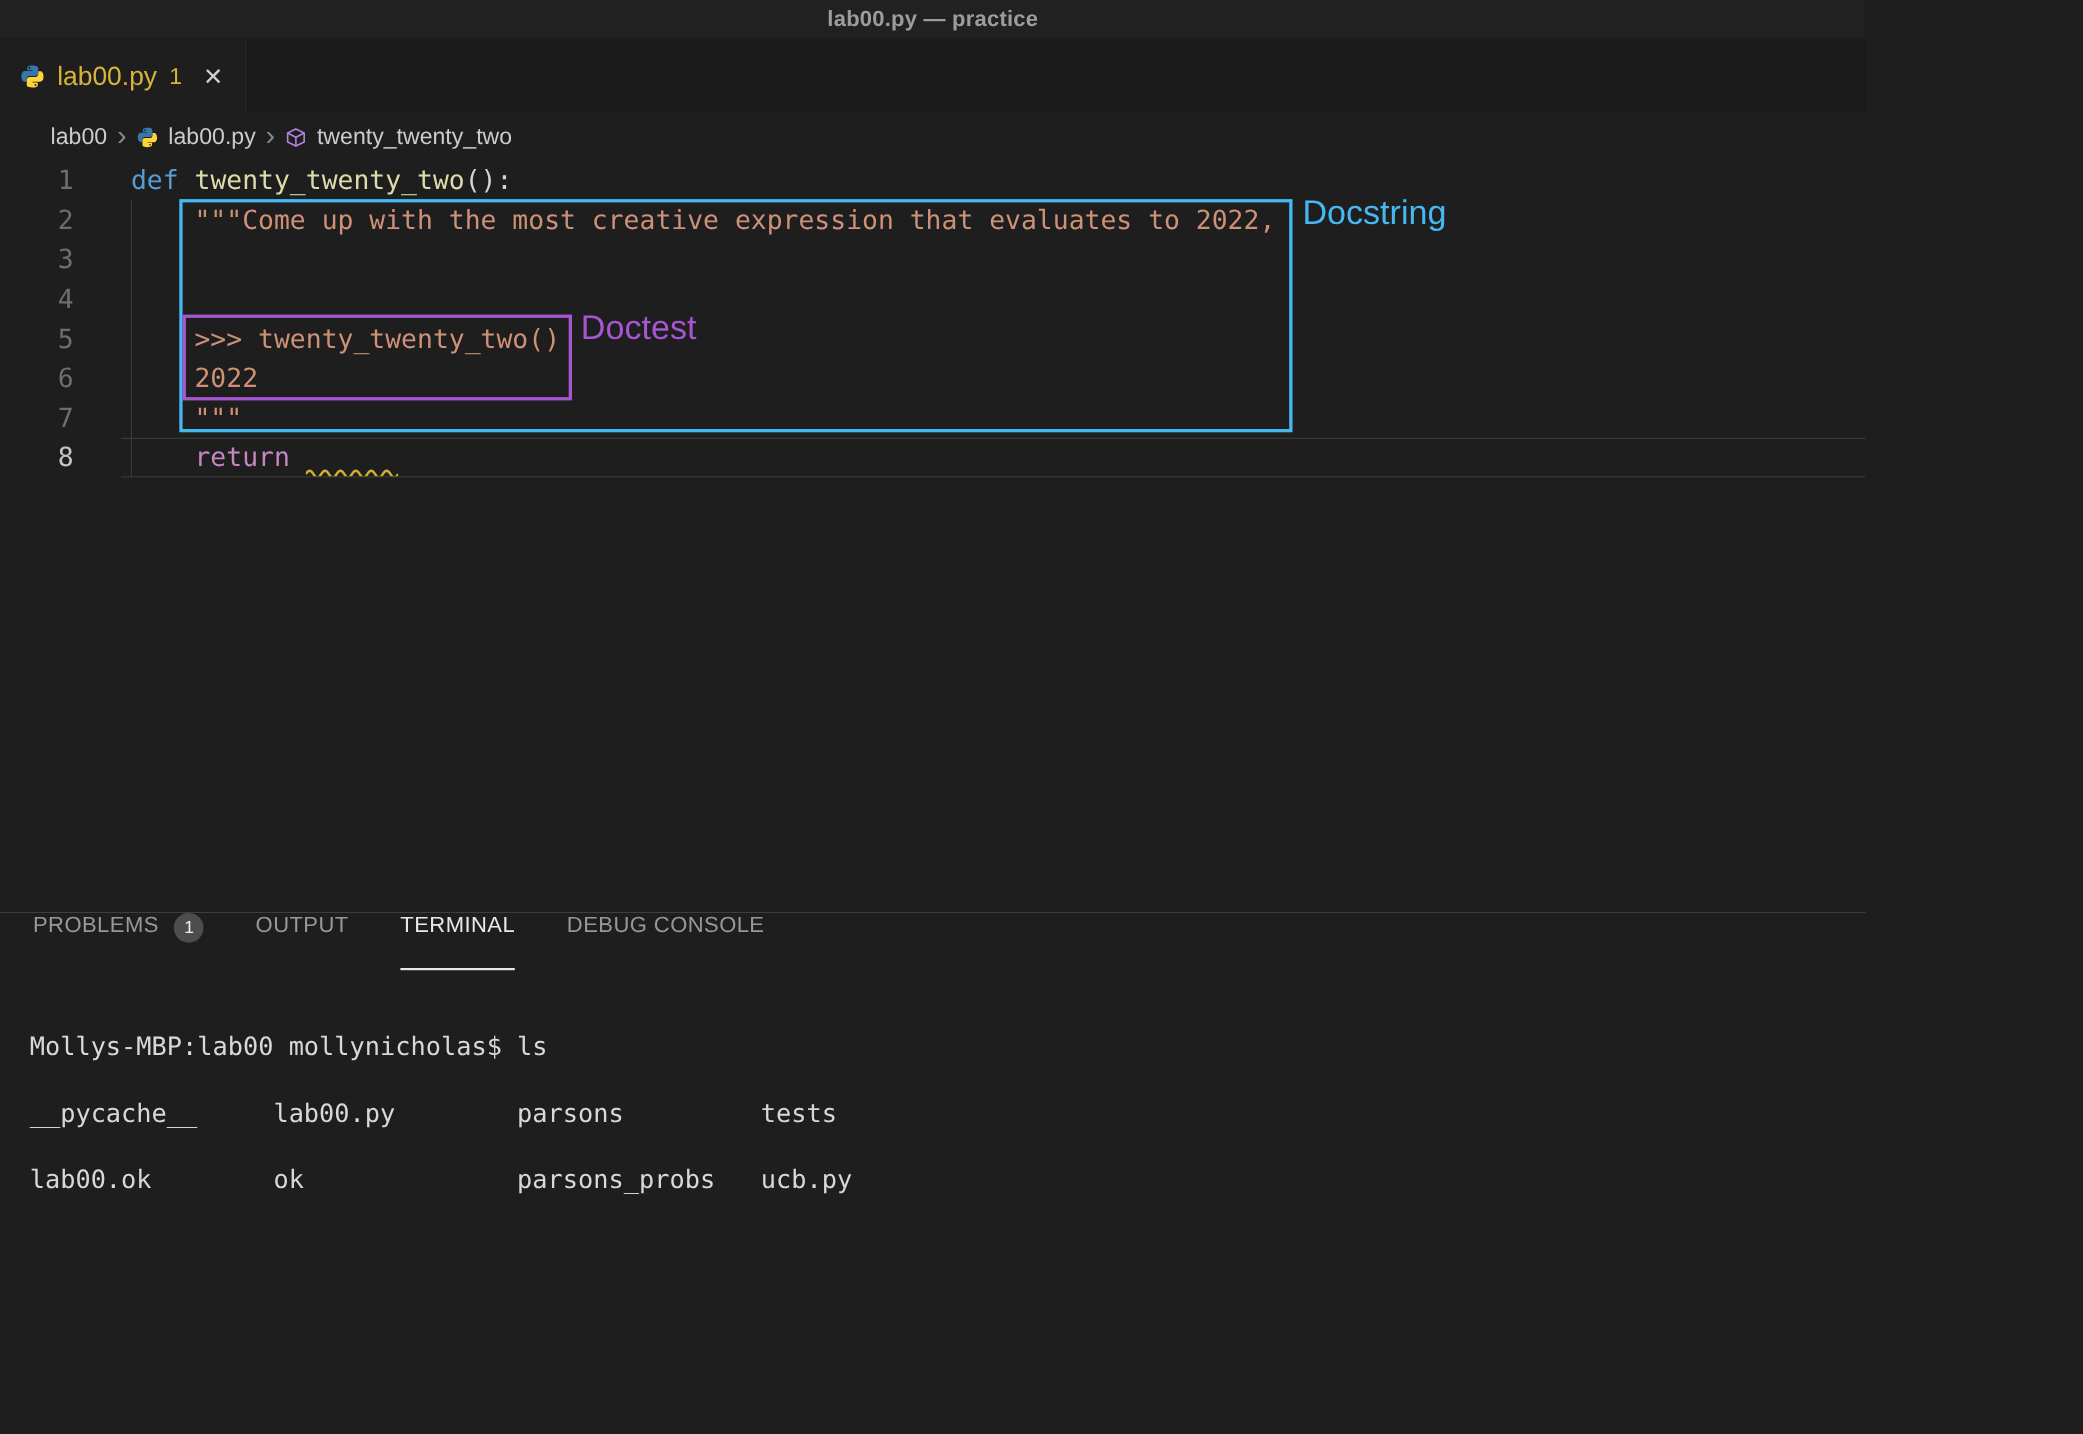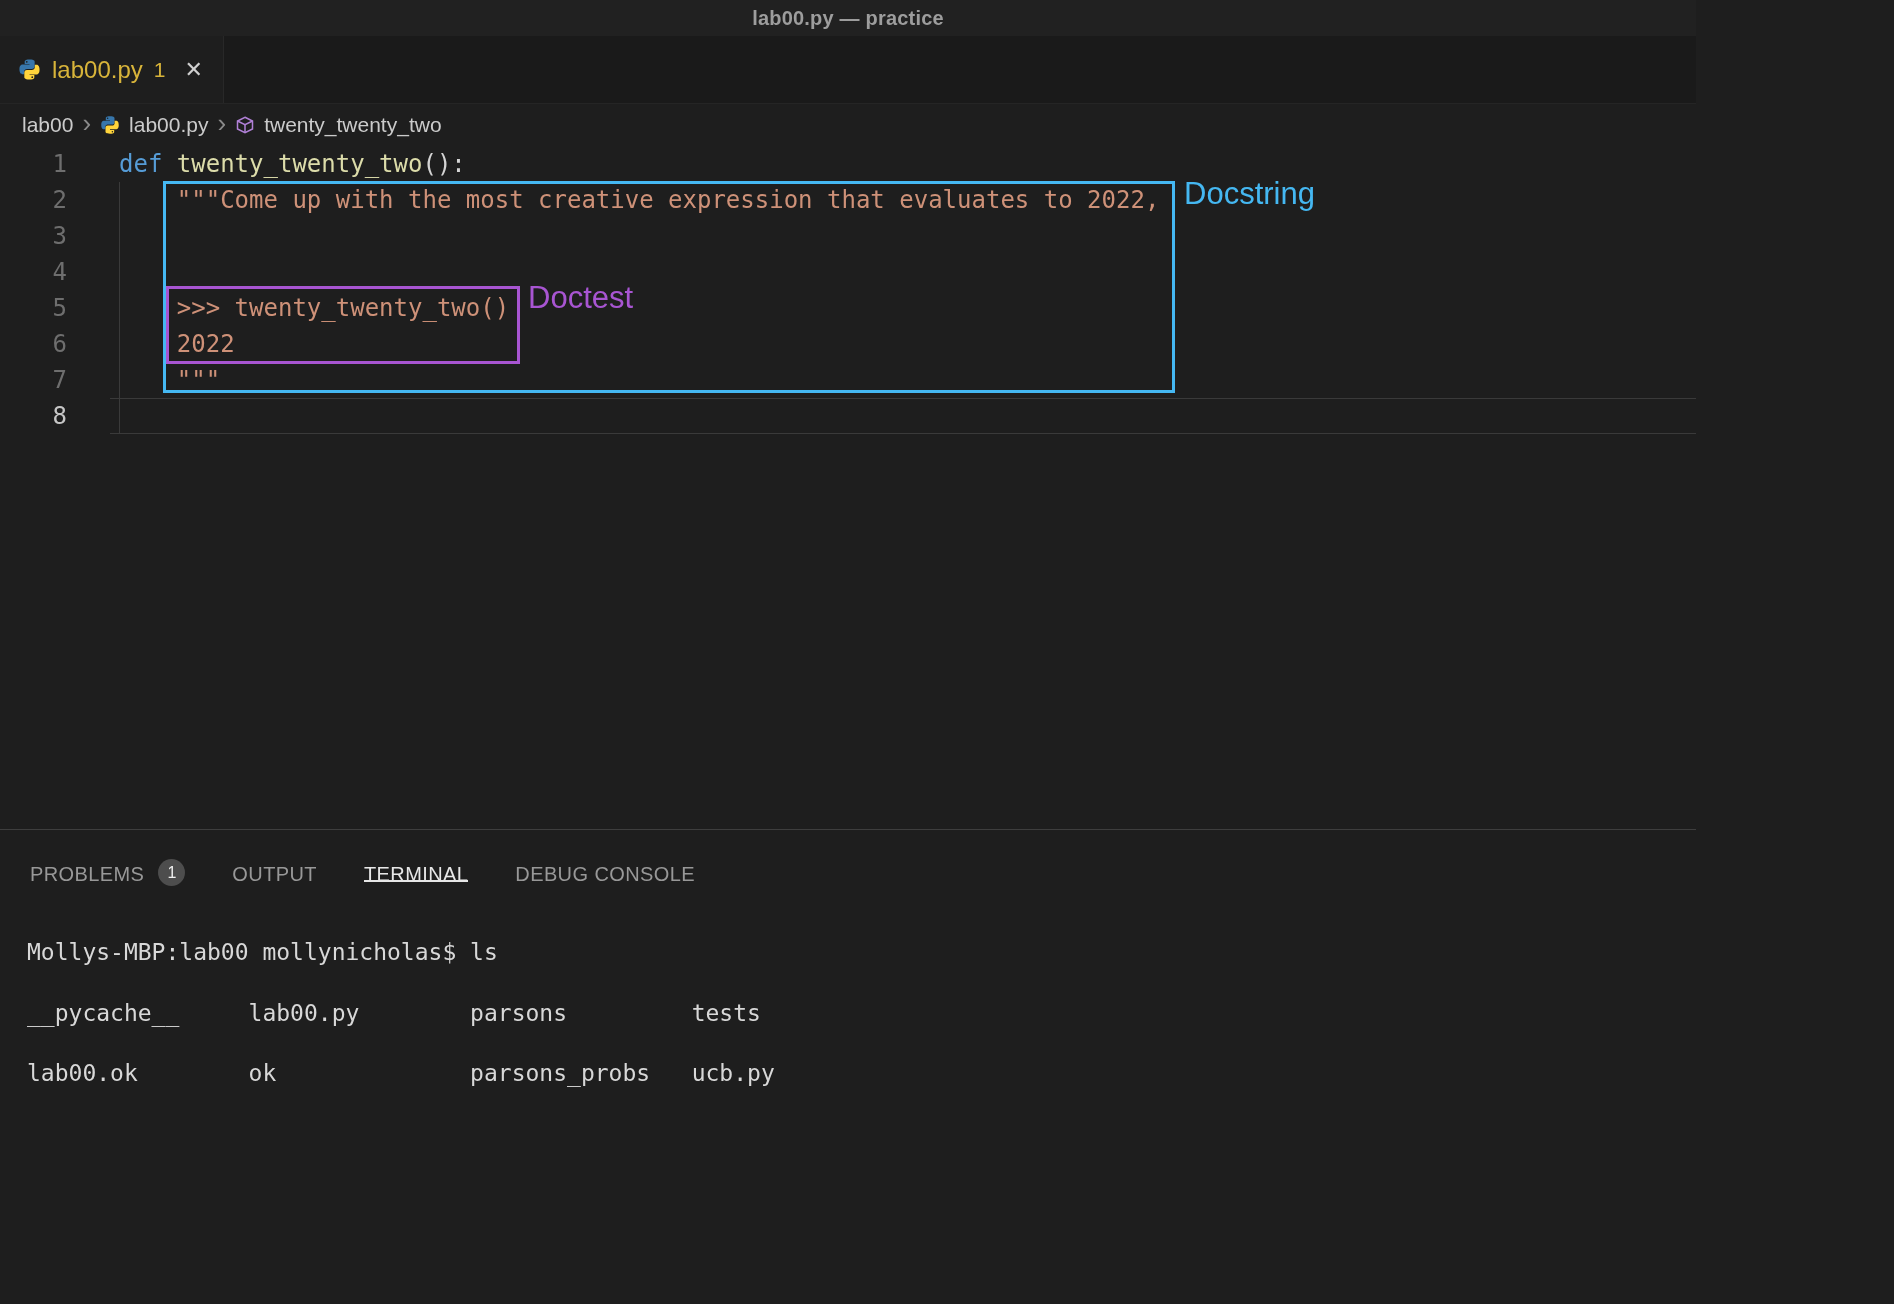"lab00" .breadcrumb { margin-left: none -> 24px }
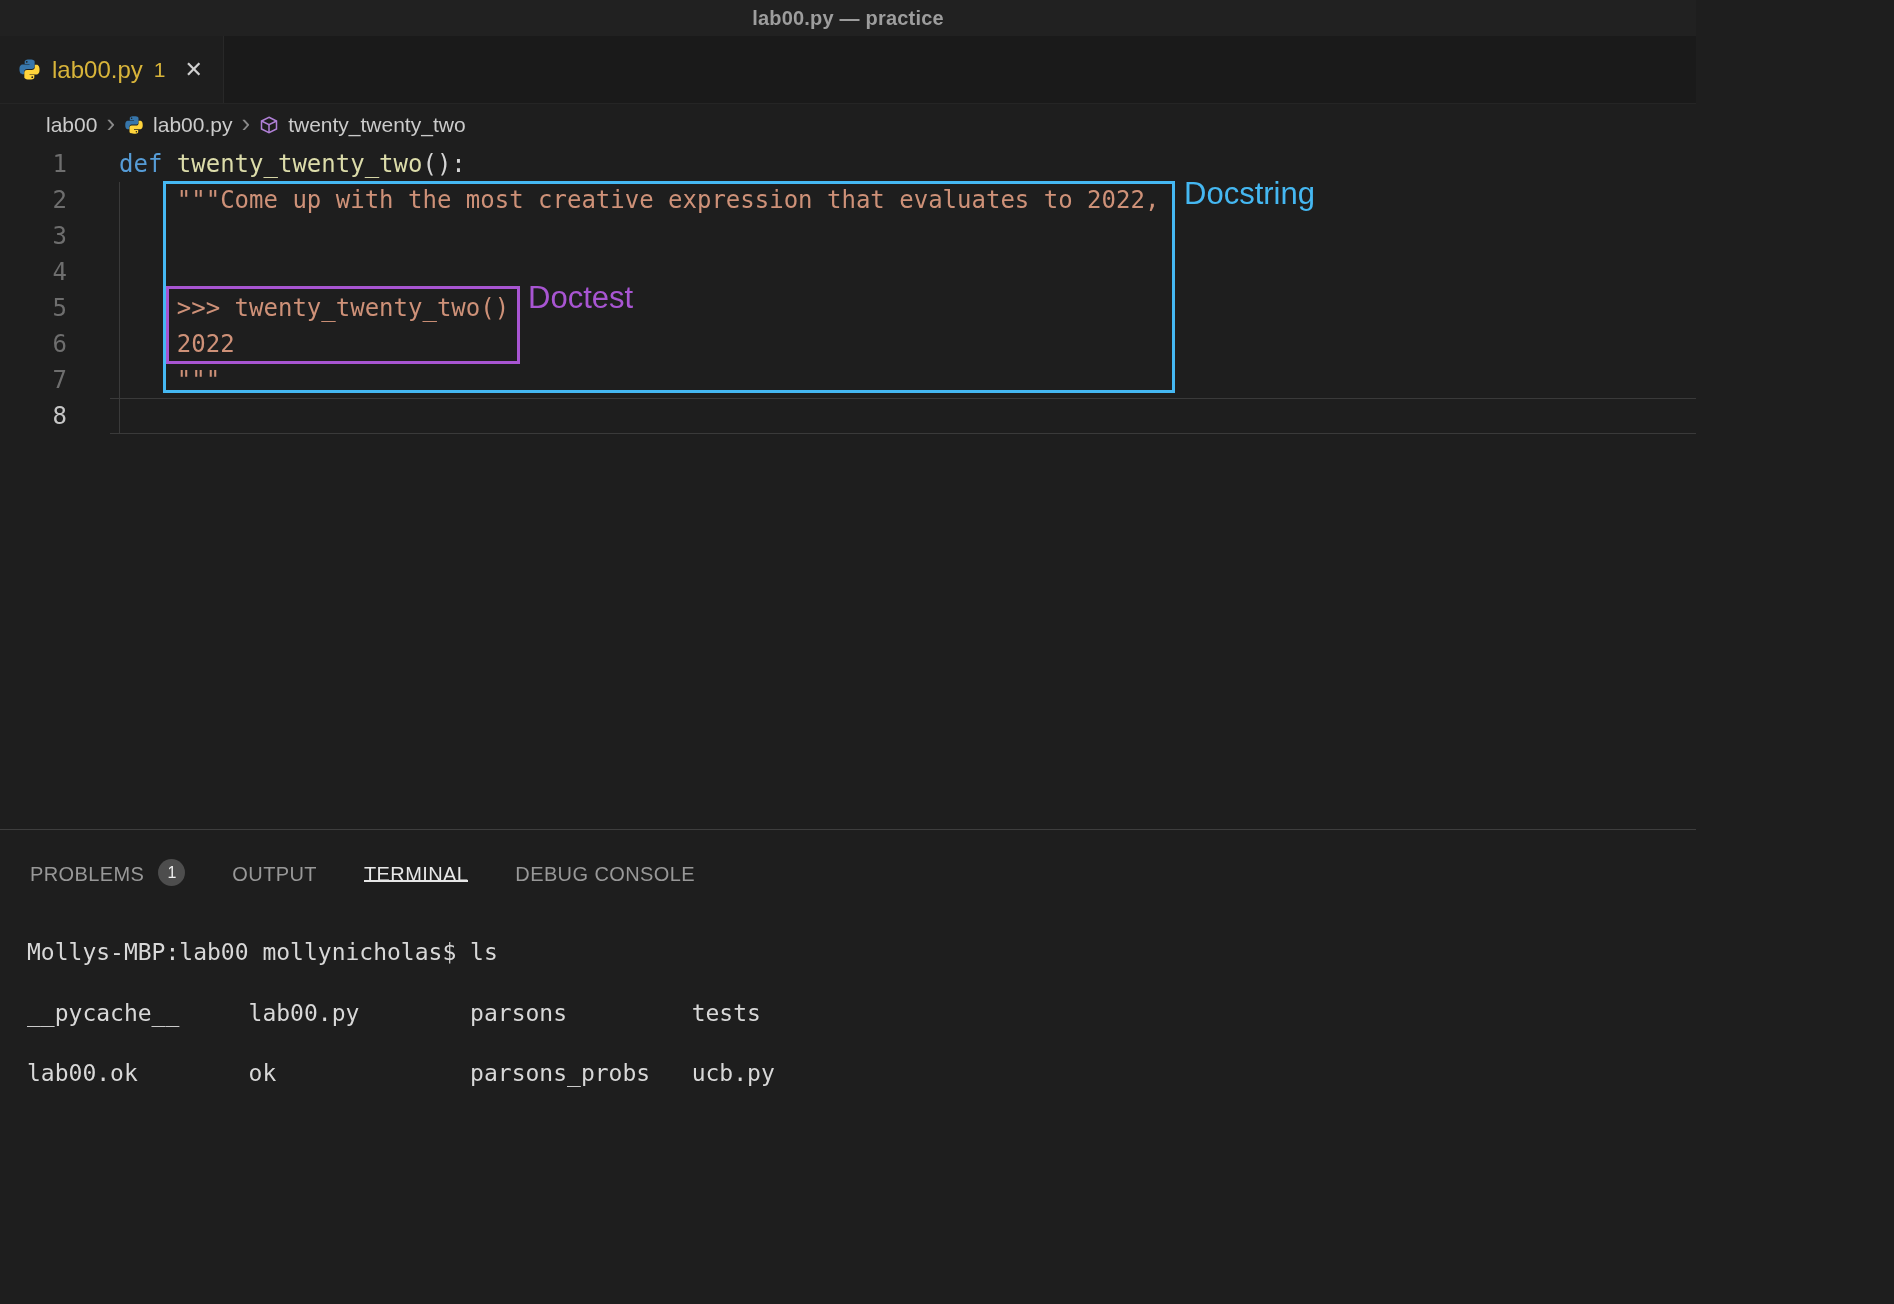"return" span.line-text { html: none -> <span><span> </span><span>return</span><span> </span><span><svg> <path></path> </svg></span></span> }
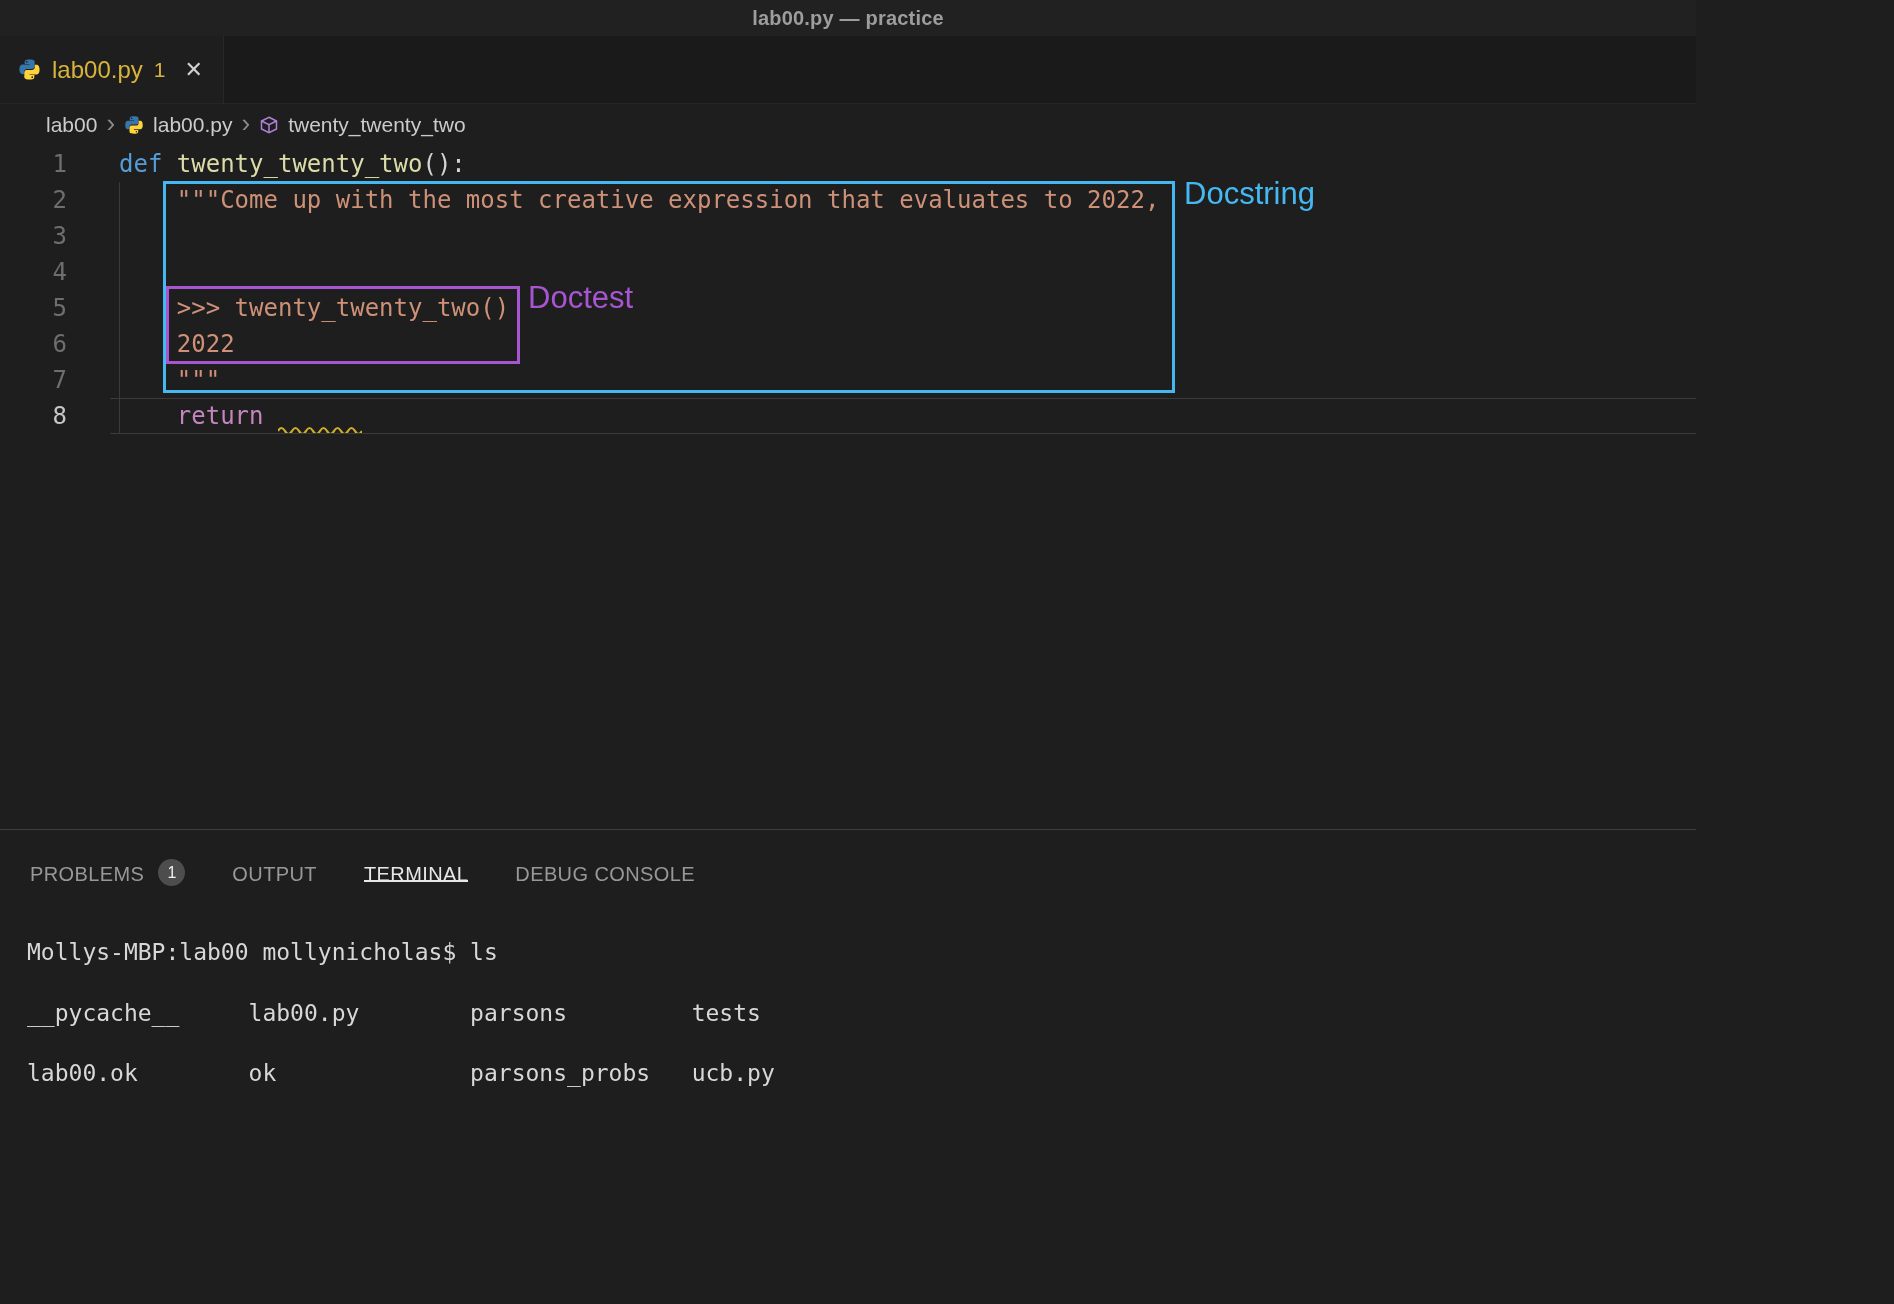"PROBLEMS" .ptab { align-items: flex-end -> flex-start }
